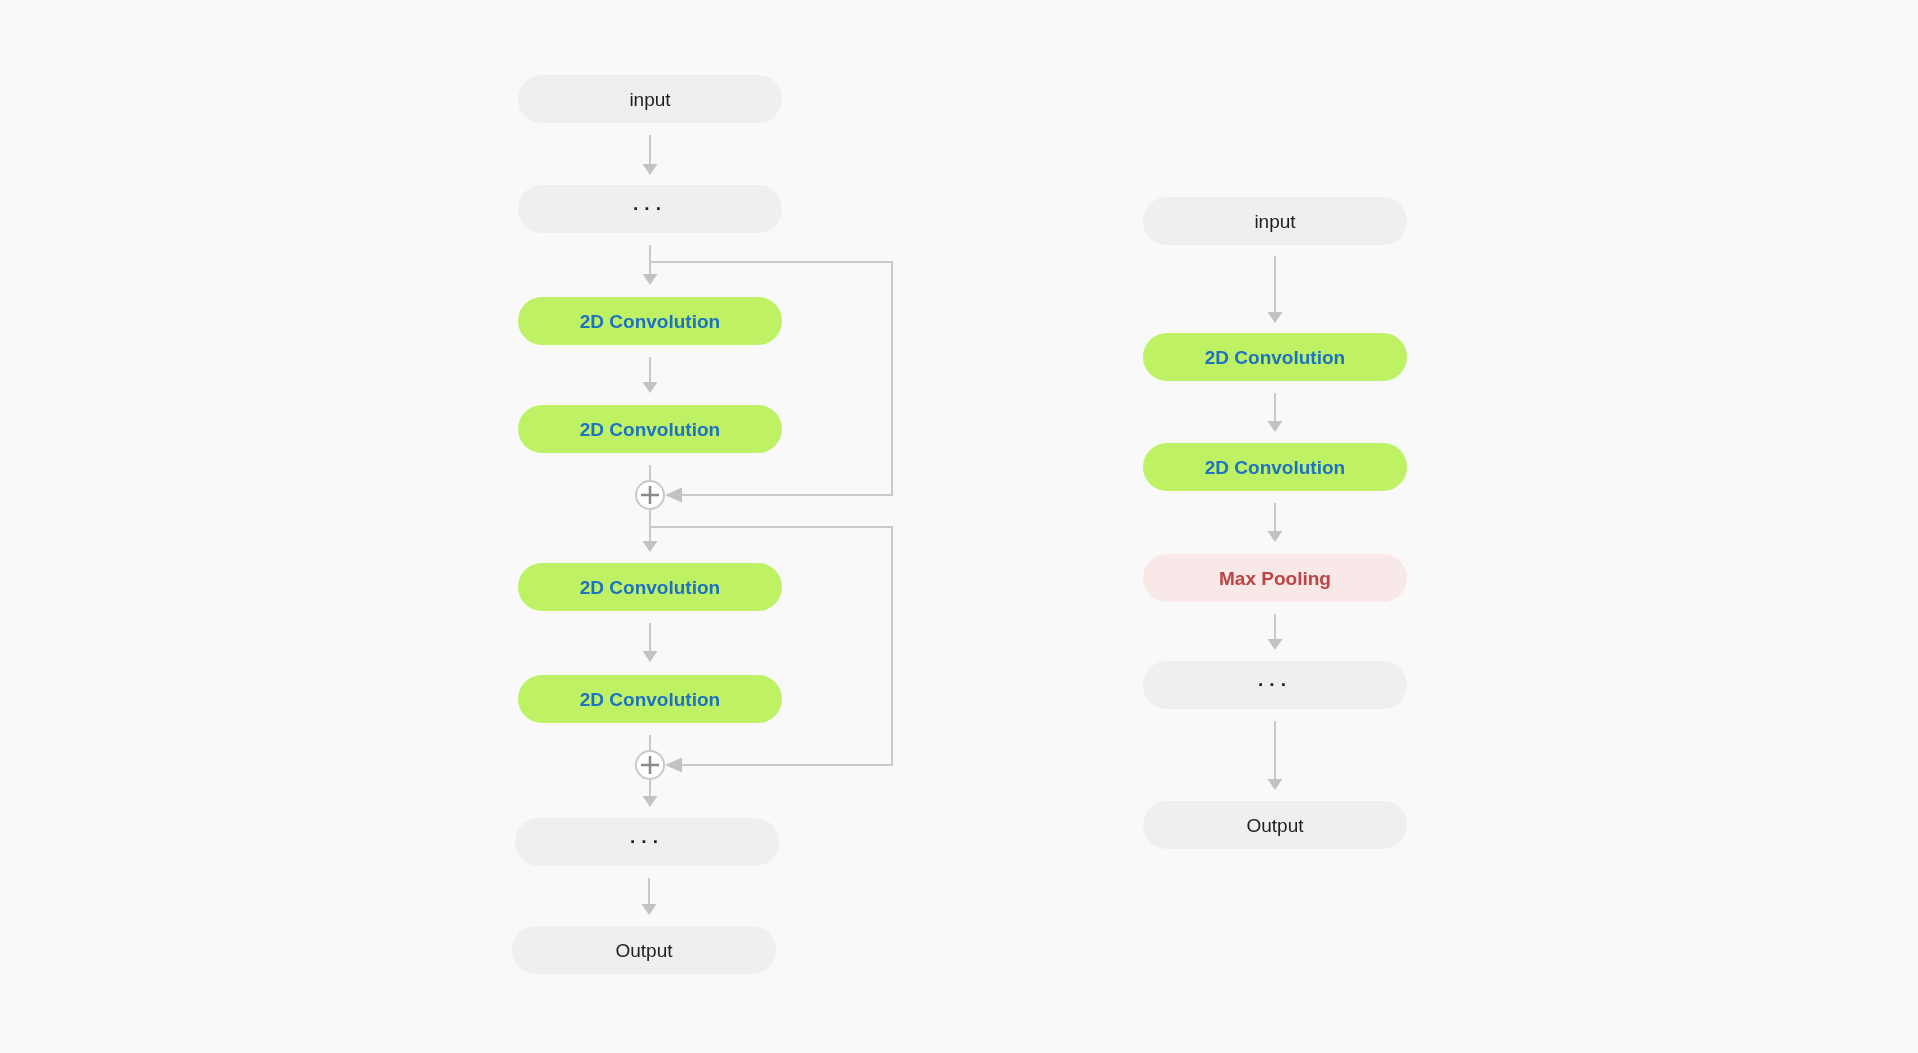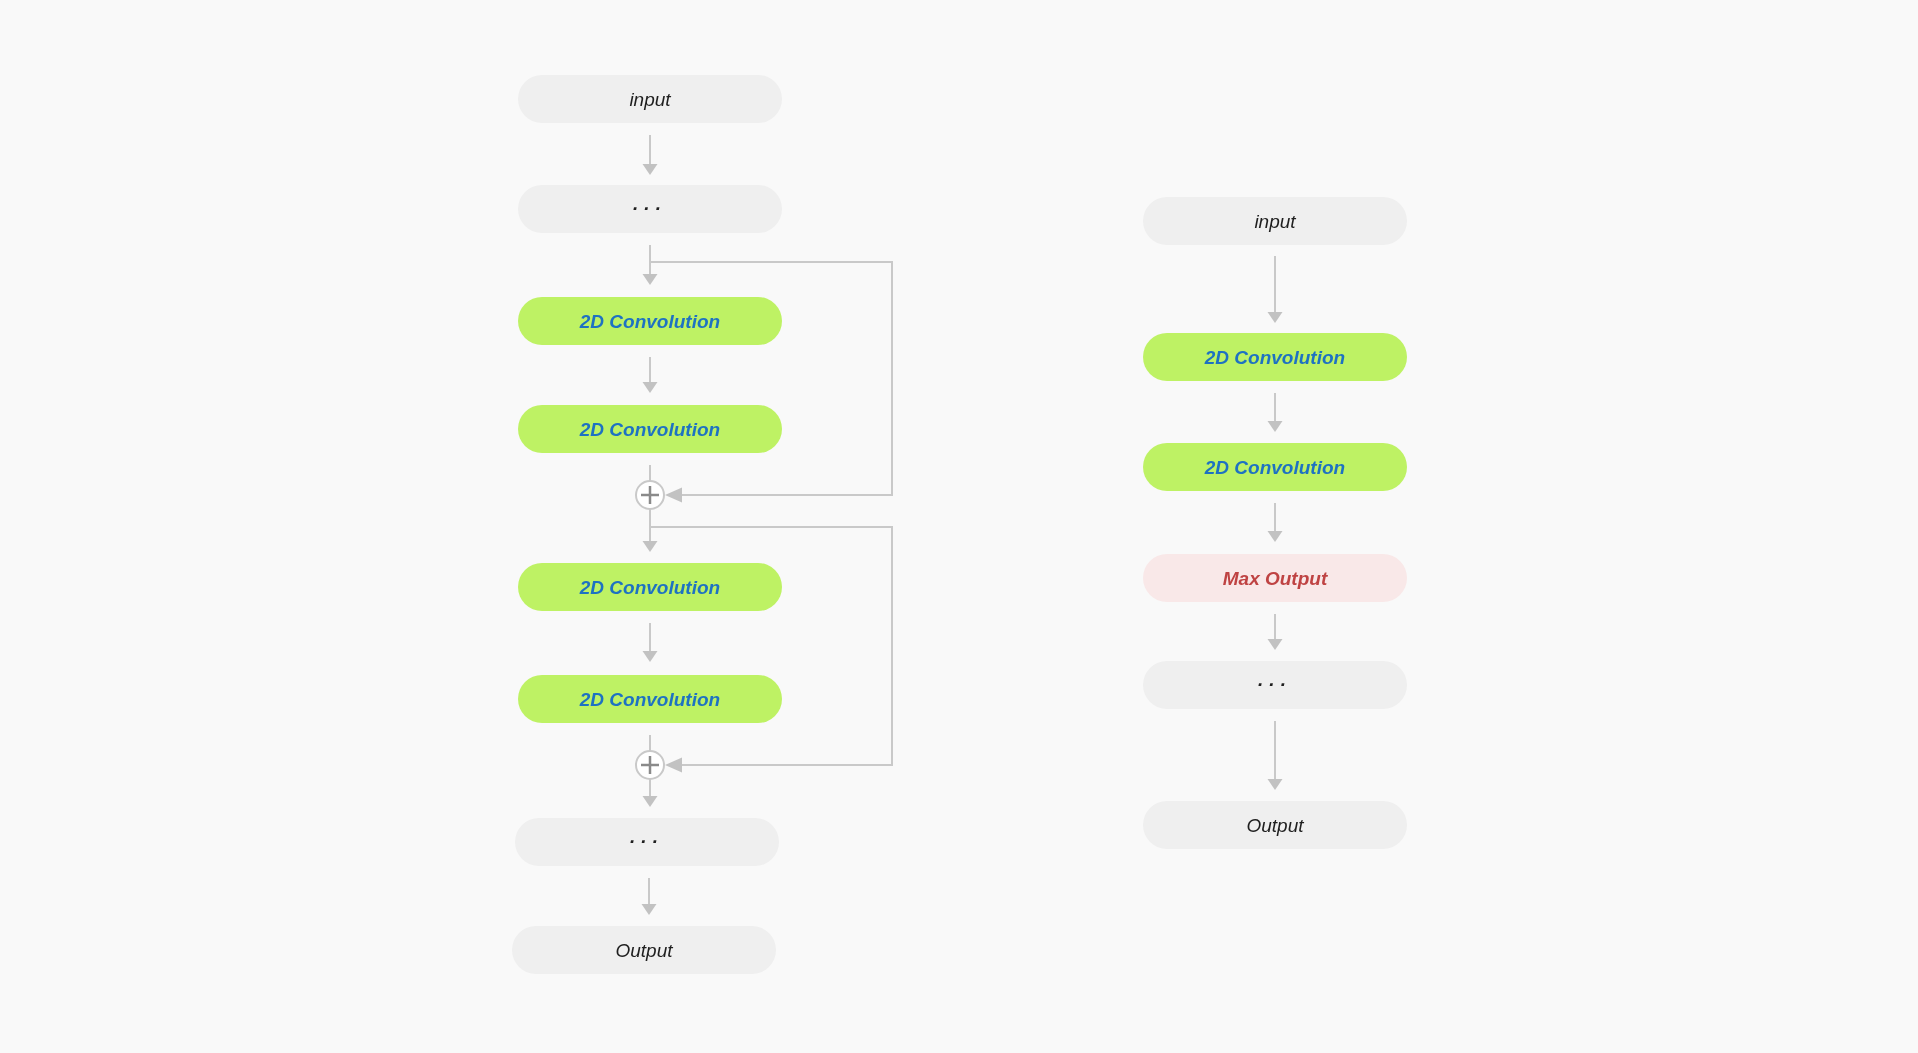"input" .node { font-style: italic -> none }
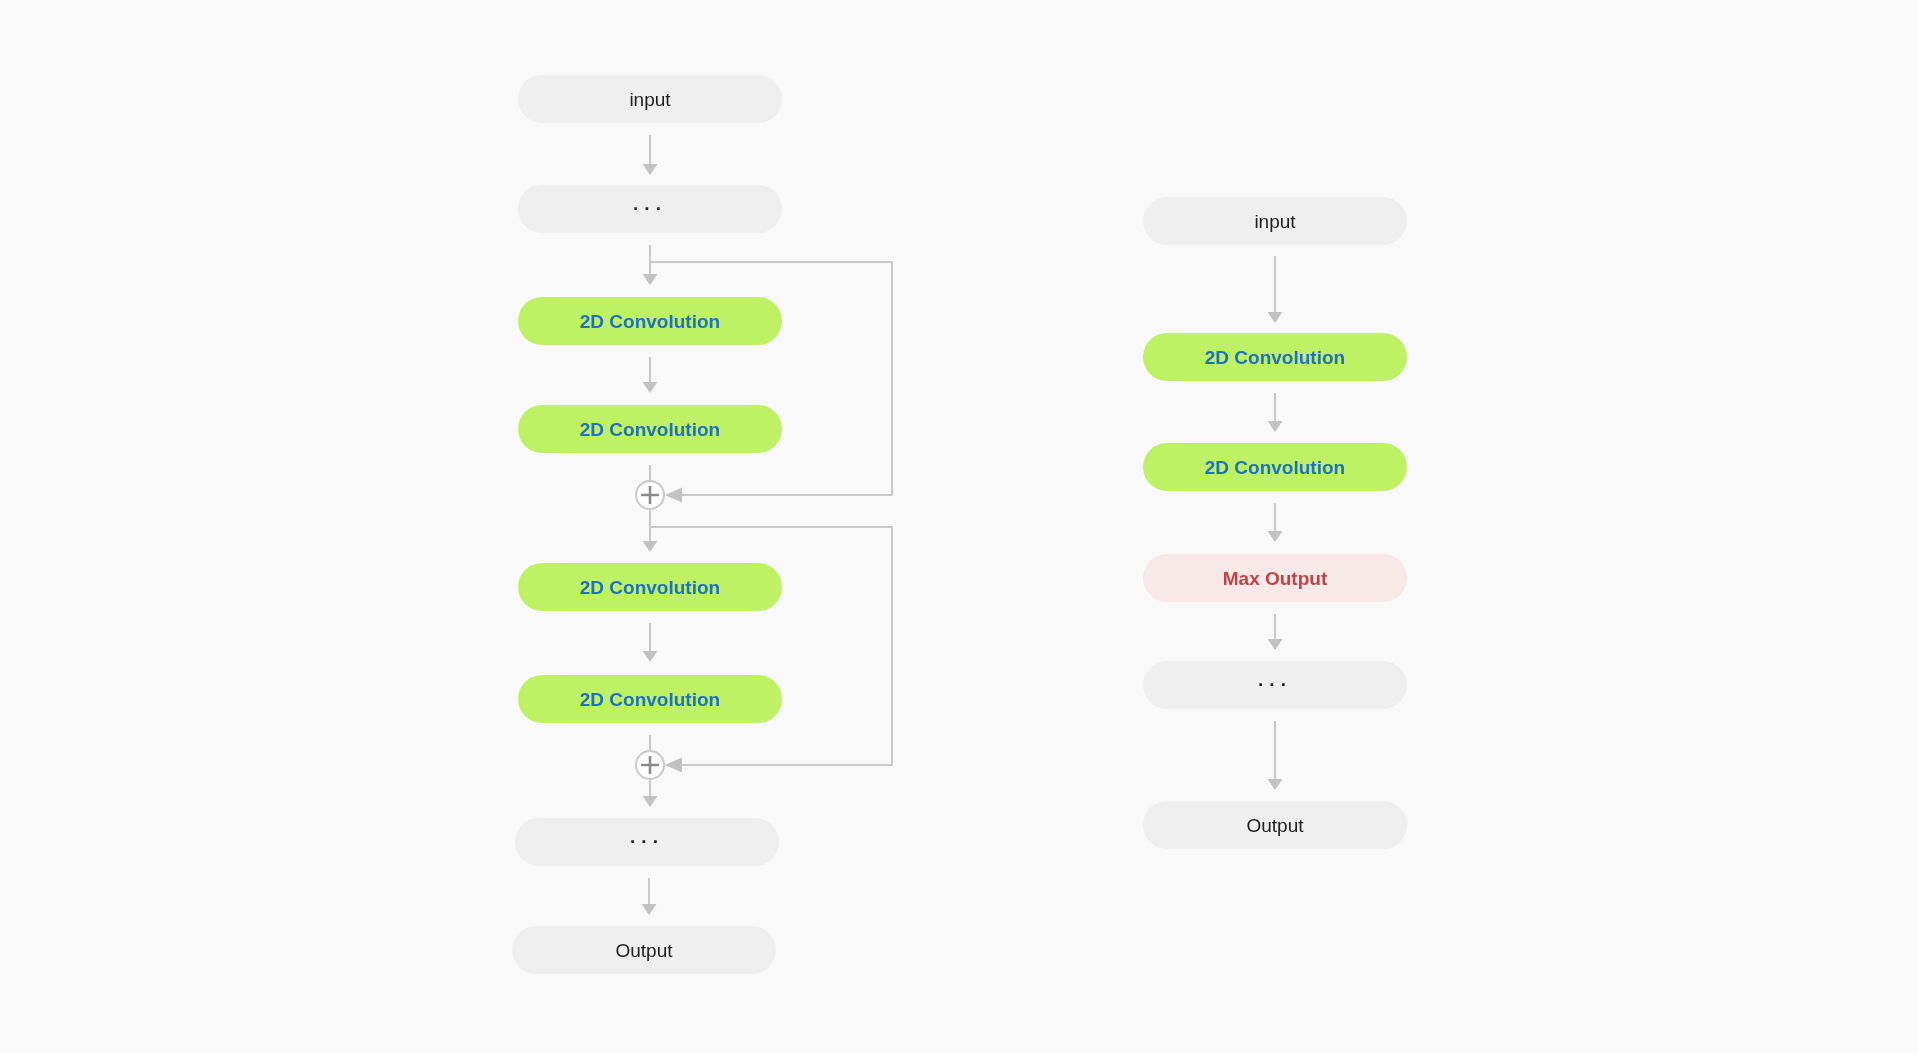"Max Output" div.node { text: Output -> Pooling }
